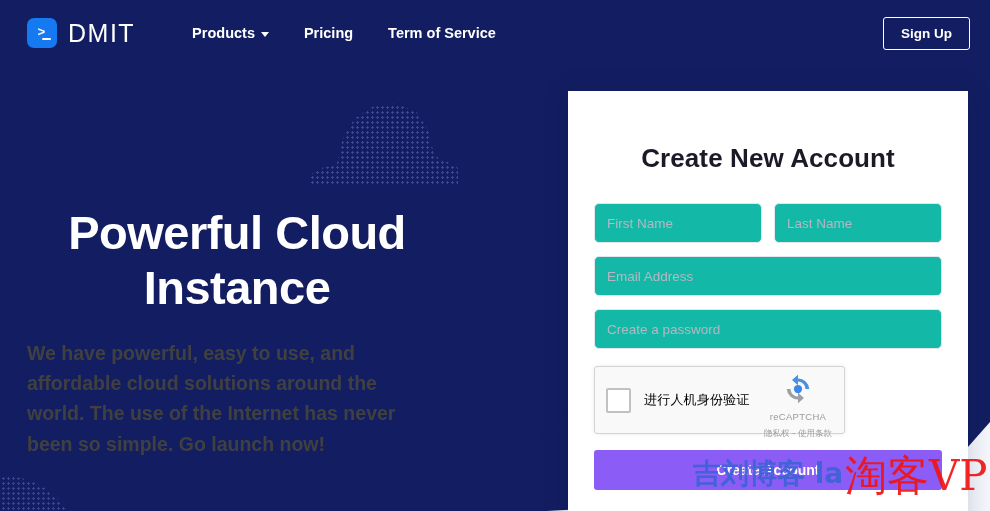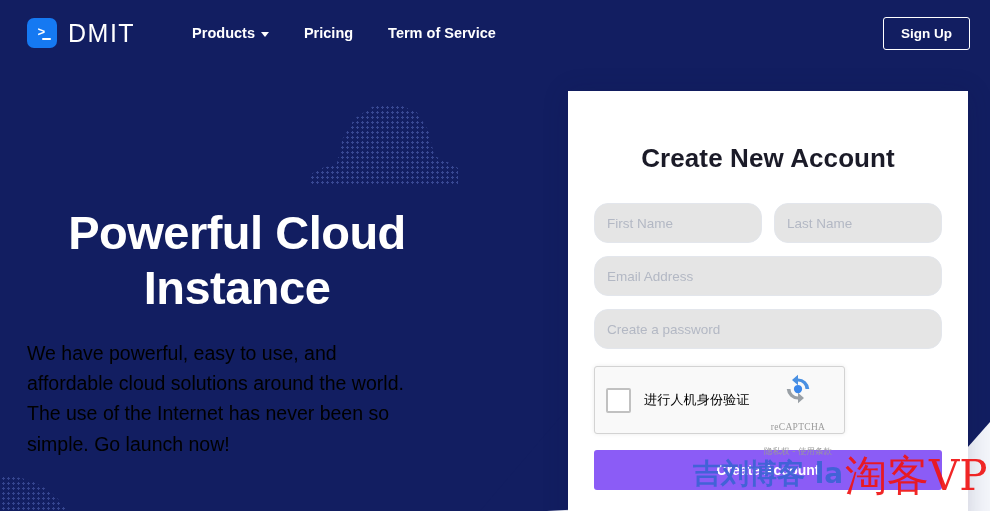"First Name" .field { background: #e5e5e5 -> #14b8a6; border-radius: 14px -> 5px }
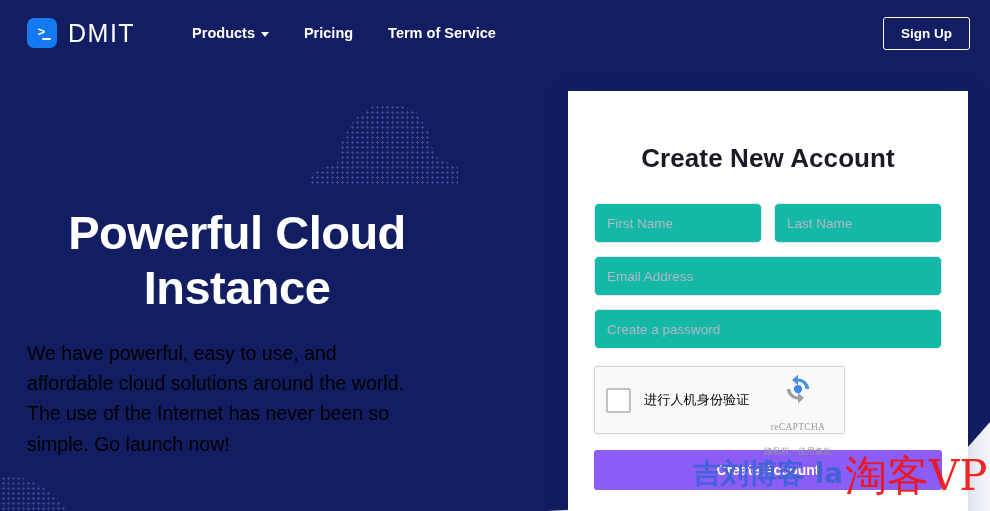"We have powerful, easy to" .hero-sub { color: #000000 -> #404040; font-weight: 400 -> 700 }
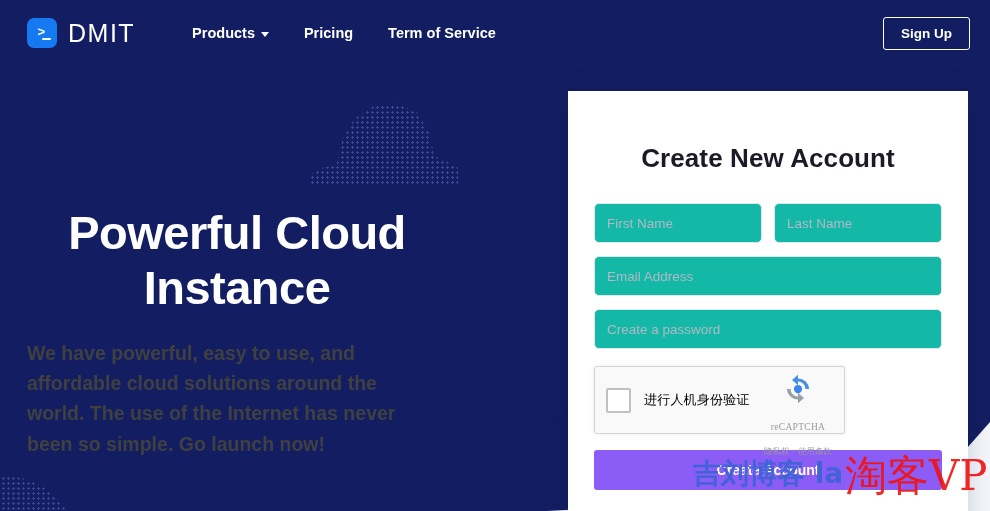"reCAPTCHA" .rc-name { font-family: Liberation Serif, serif -> Liberation Sans, sans-serif; margin-top: 18px -> 7px }
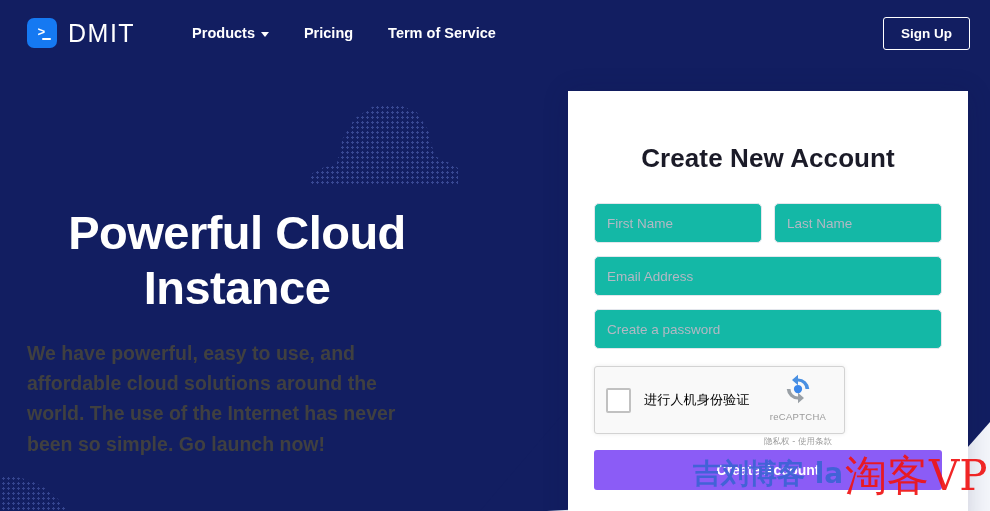"隐私权 - 使用条款" .rc-terms { margin-top: 14px -> 6px }
